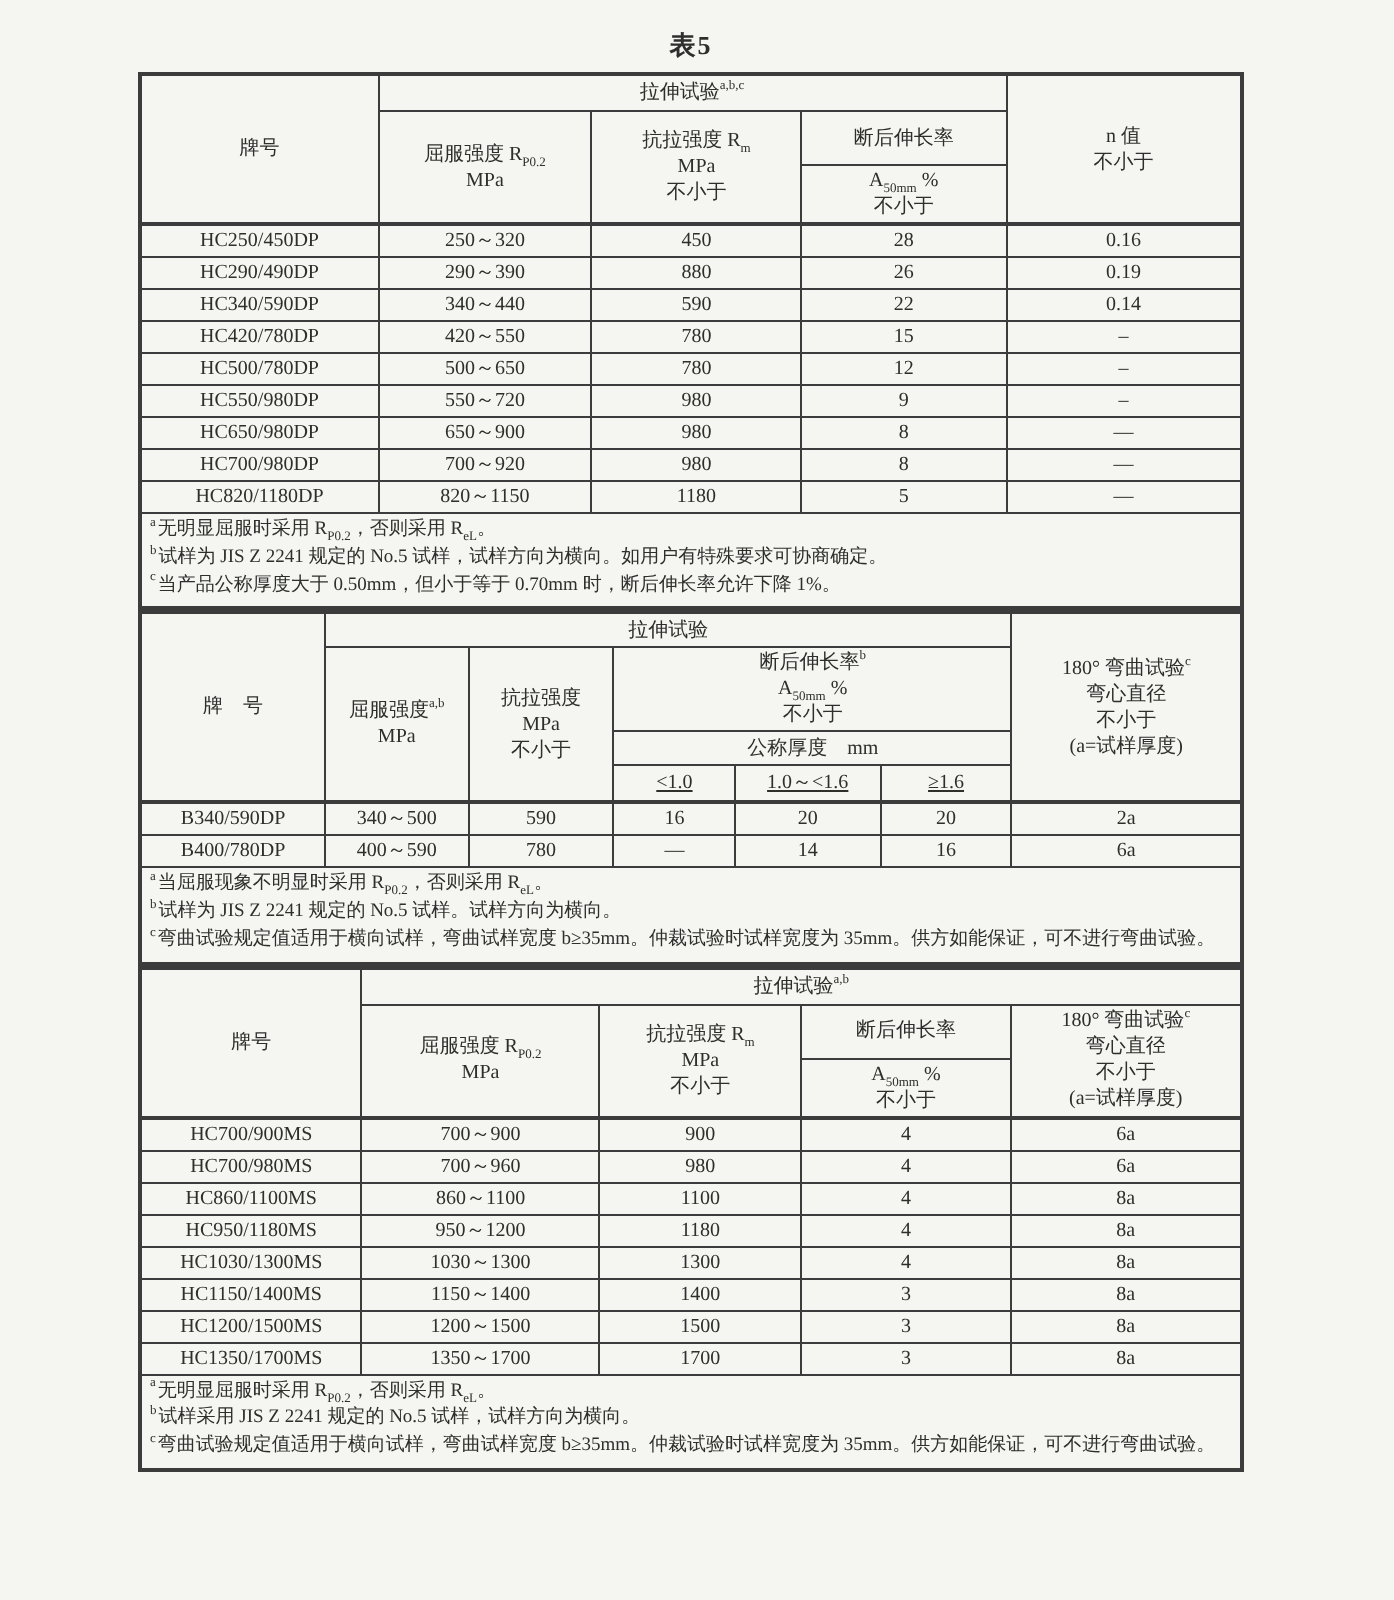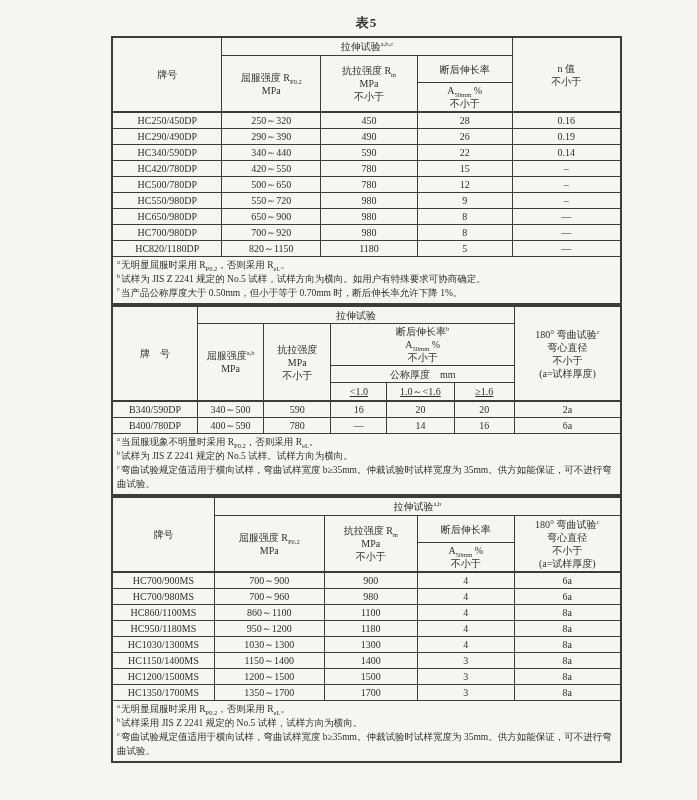"表5" .doc { padding: 6px 75px 0 111px -> 6px 75px 0 69px }
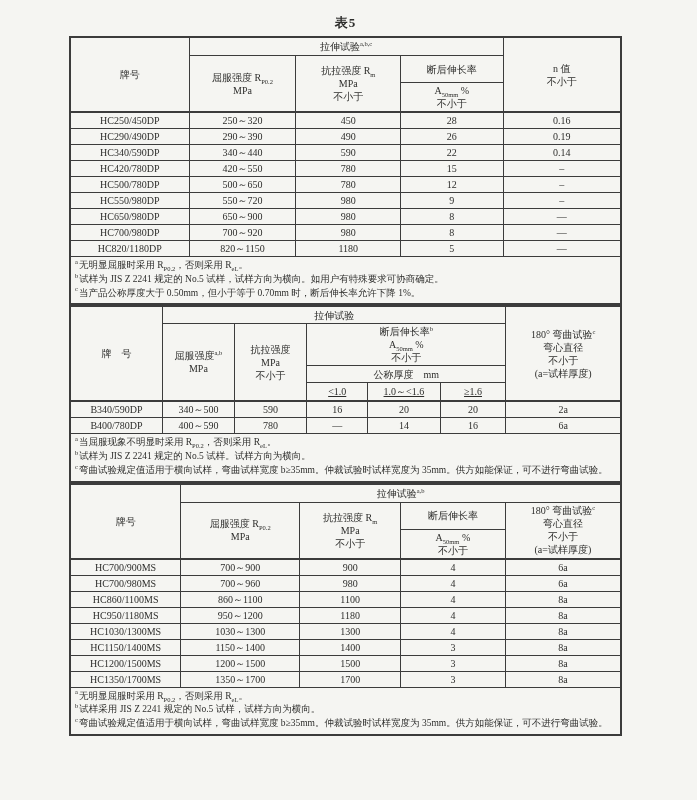"490" td { text: 490 -> 880 }
